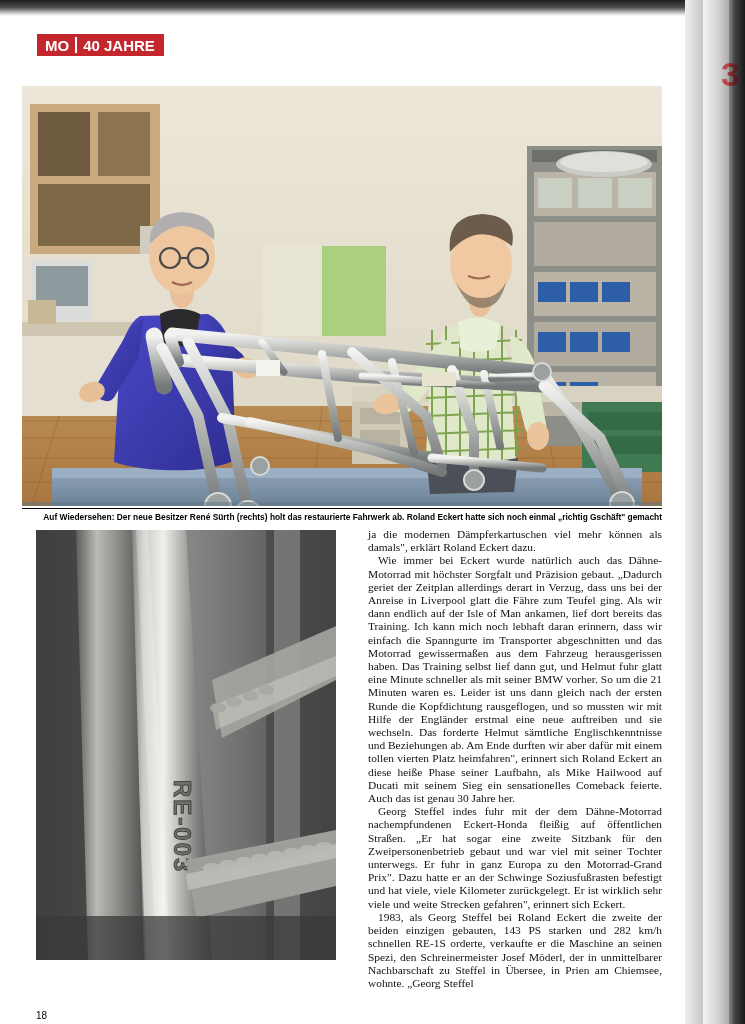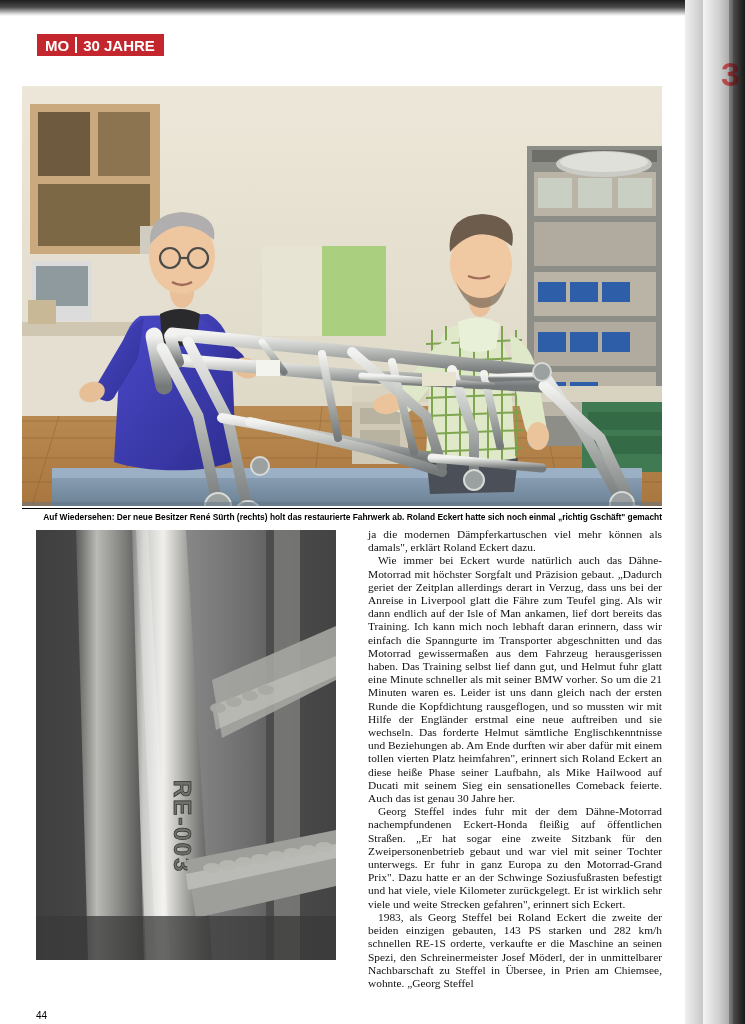"30 JAHRE" span.jahre { text: 30 -> 40 }
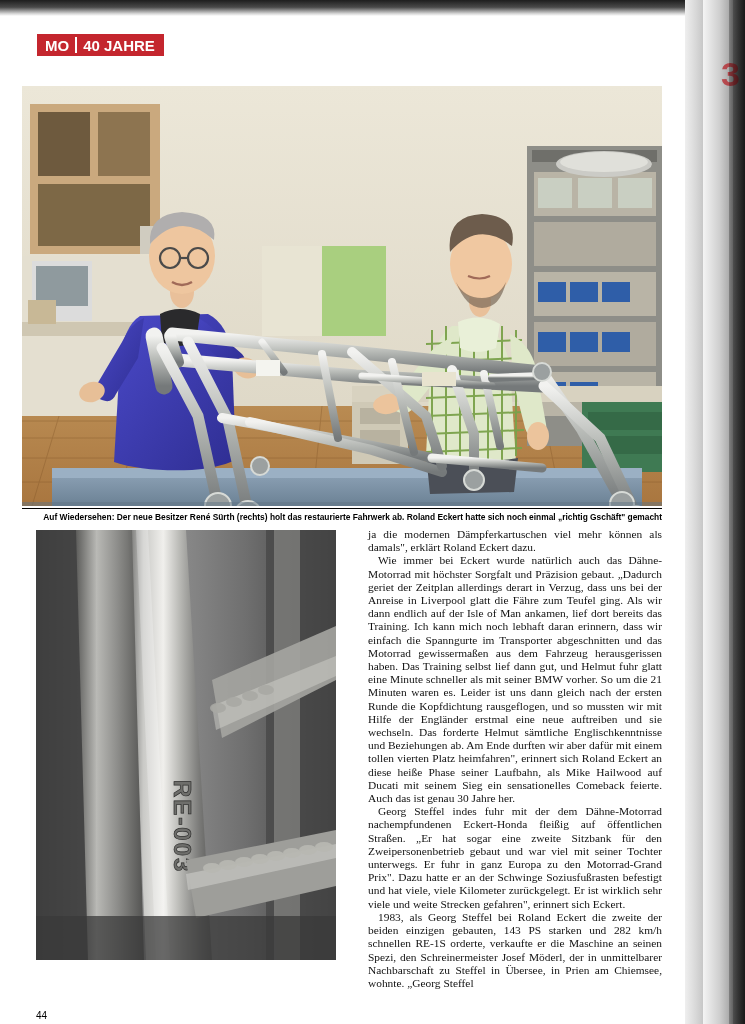"44" div.folio { text: 44 -> 18 }
